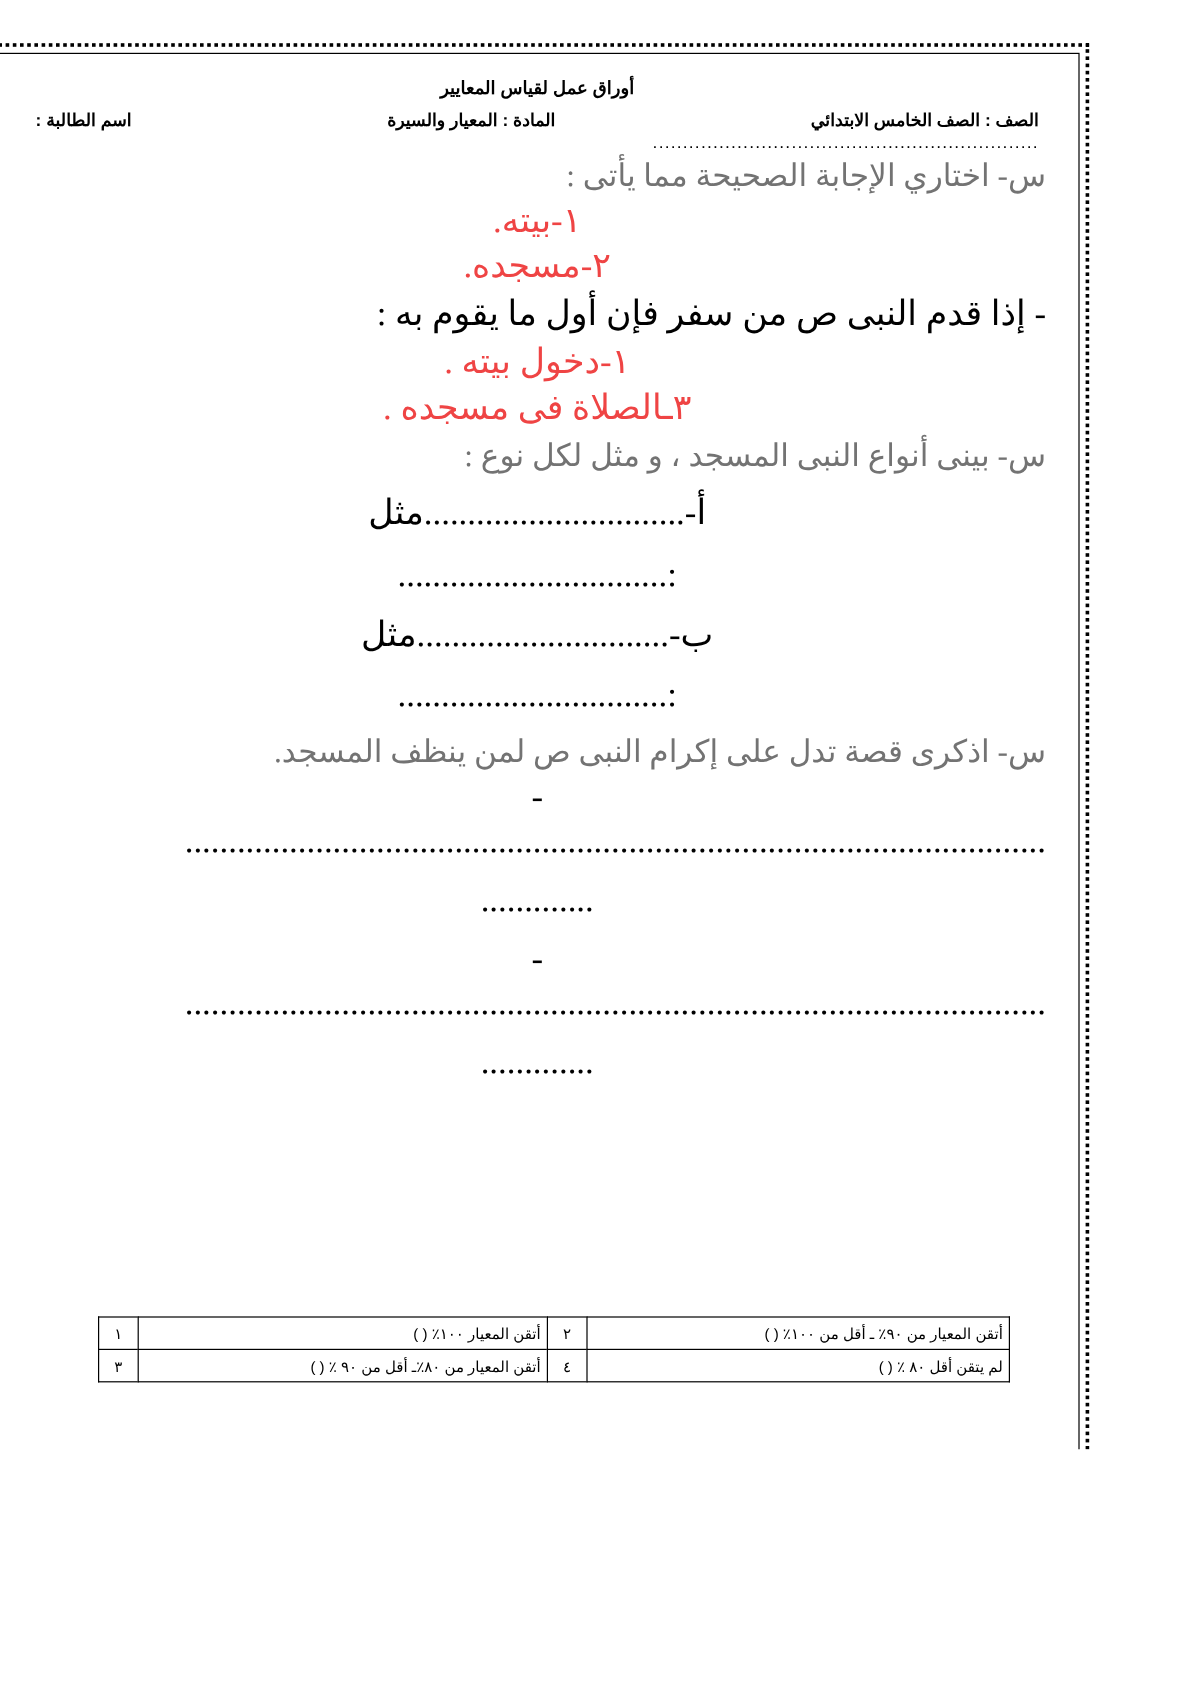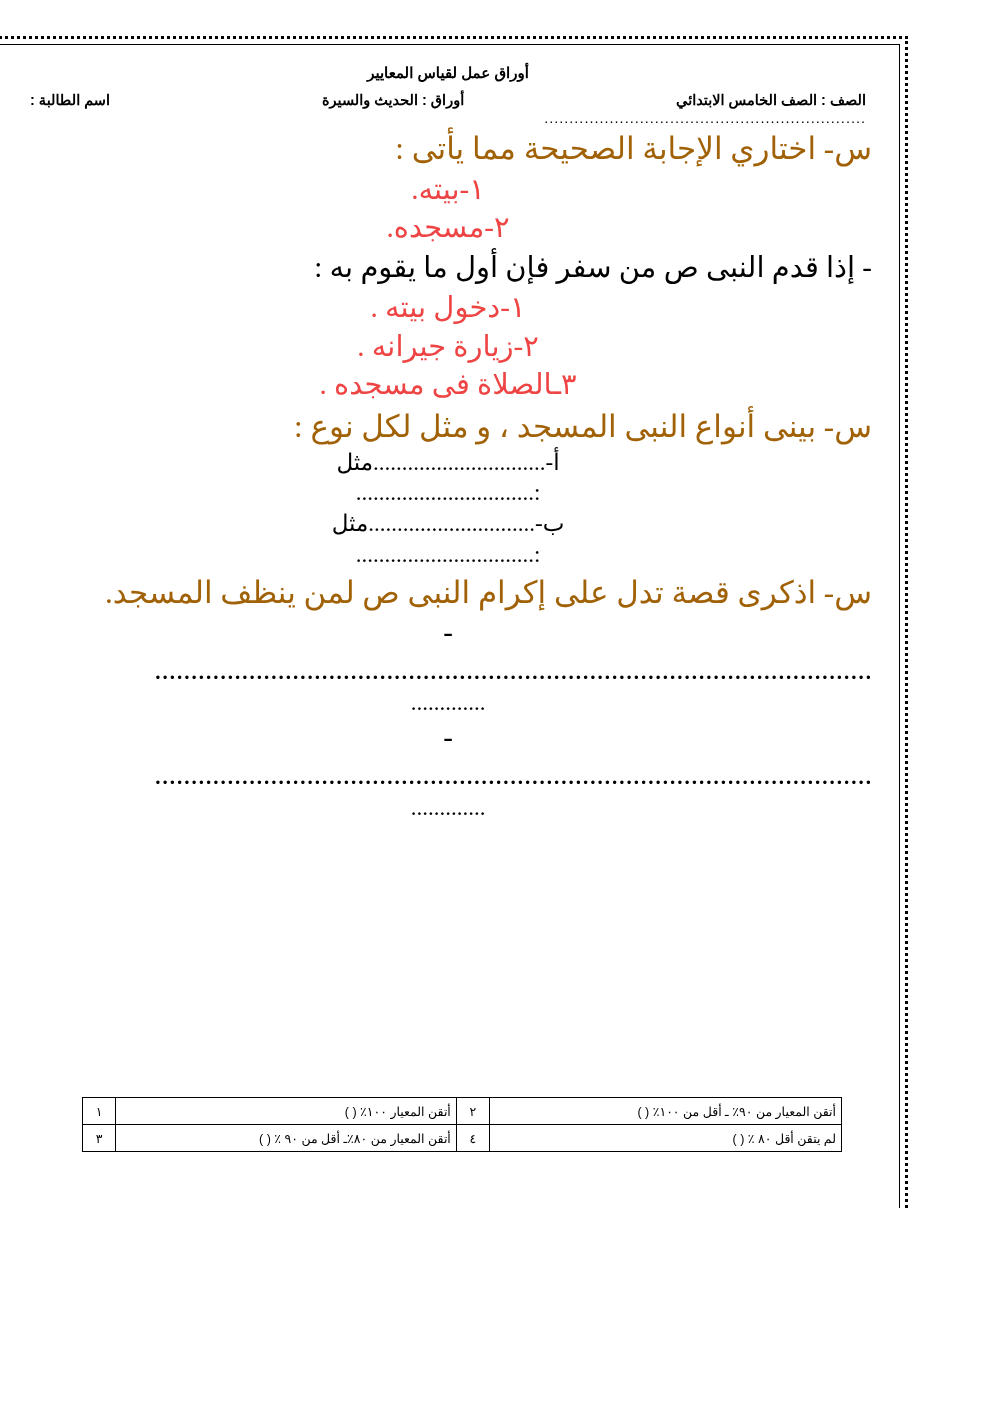"أوراق : الحديث والسيرة" div.cell { text: أوراق : الحديث -> المادة : المعيار }
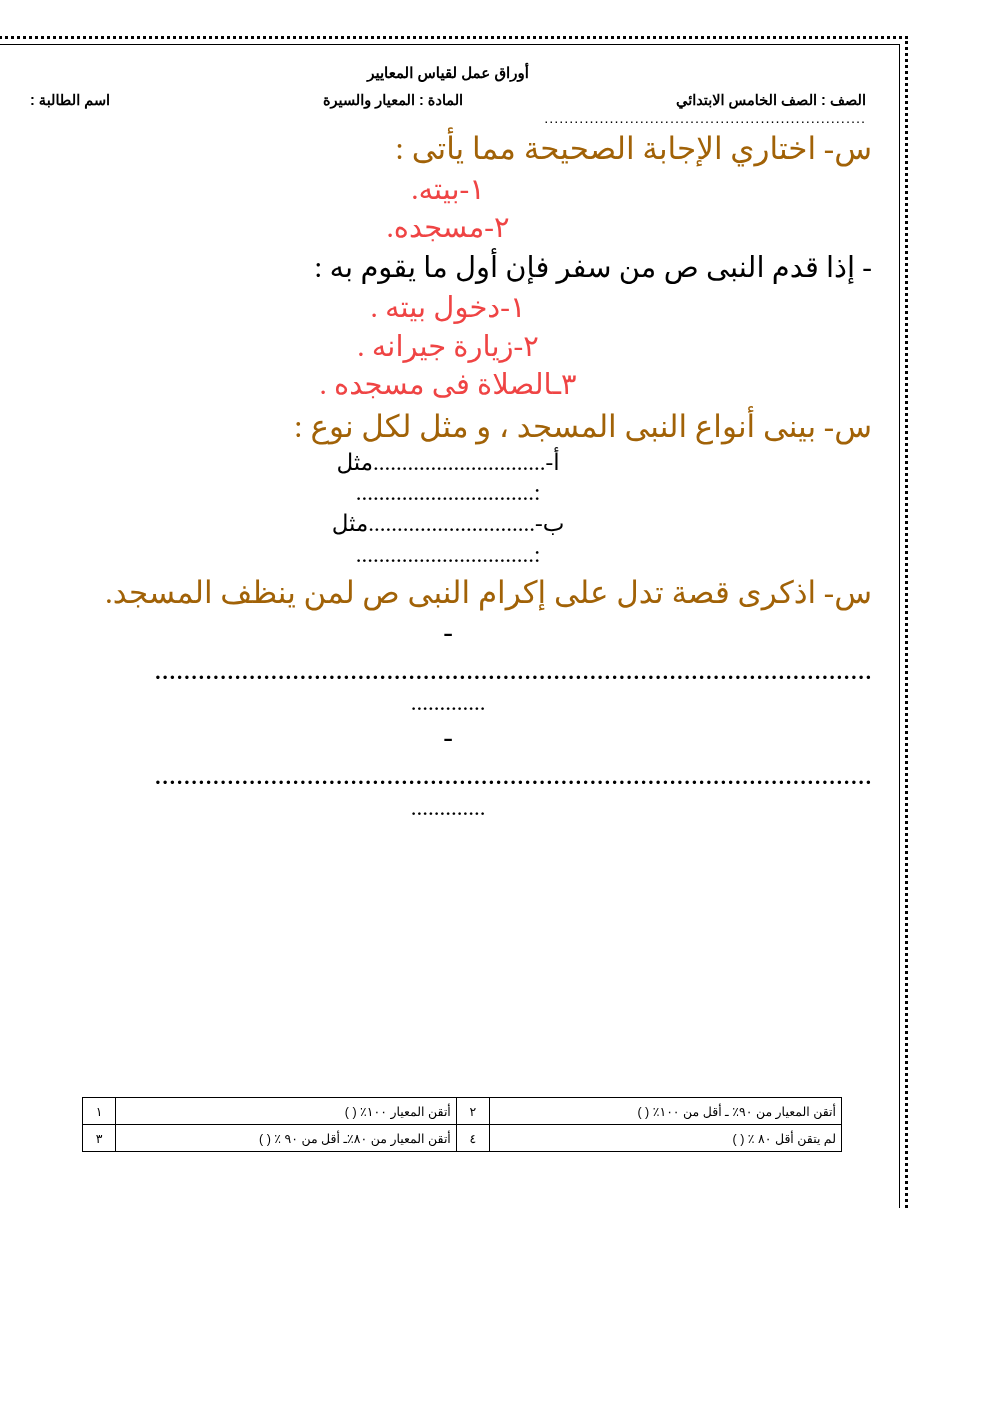"س- اختاري الإجابة الصحيحة مما" .q-red { color: #a16207 -> #737373; font-size: 31px -> 26px }
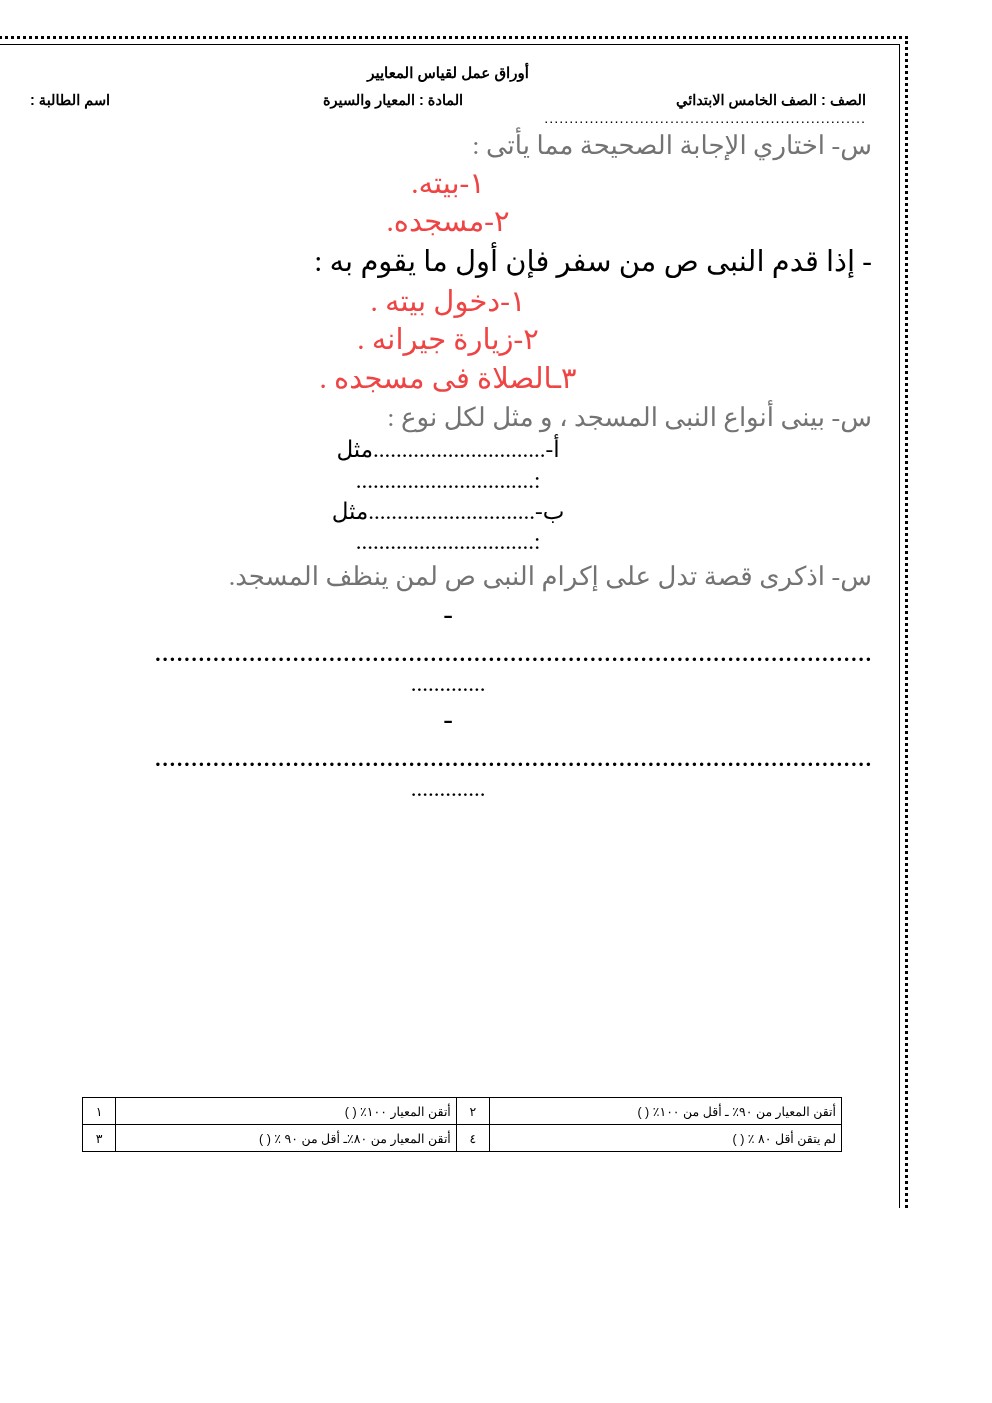"٢-زيارة جيرانه ." div.opt { html: <div>٢-زيارة جيرانه .</div> -> none }
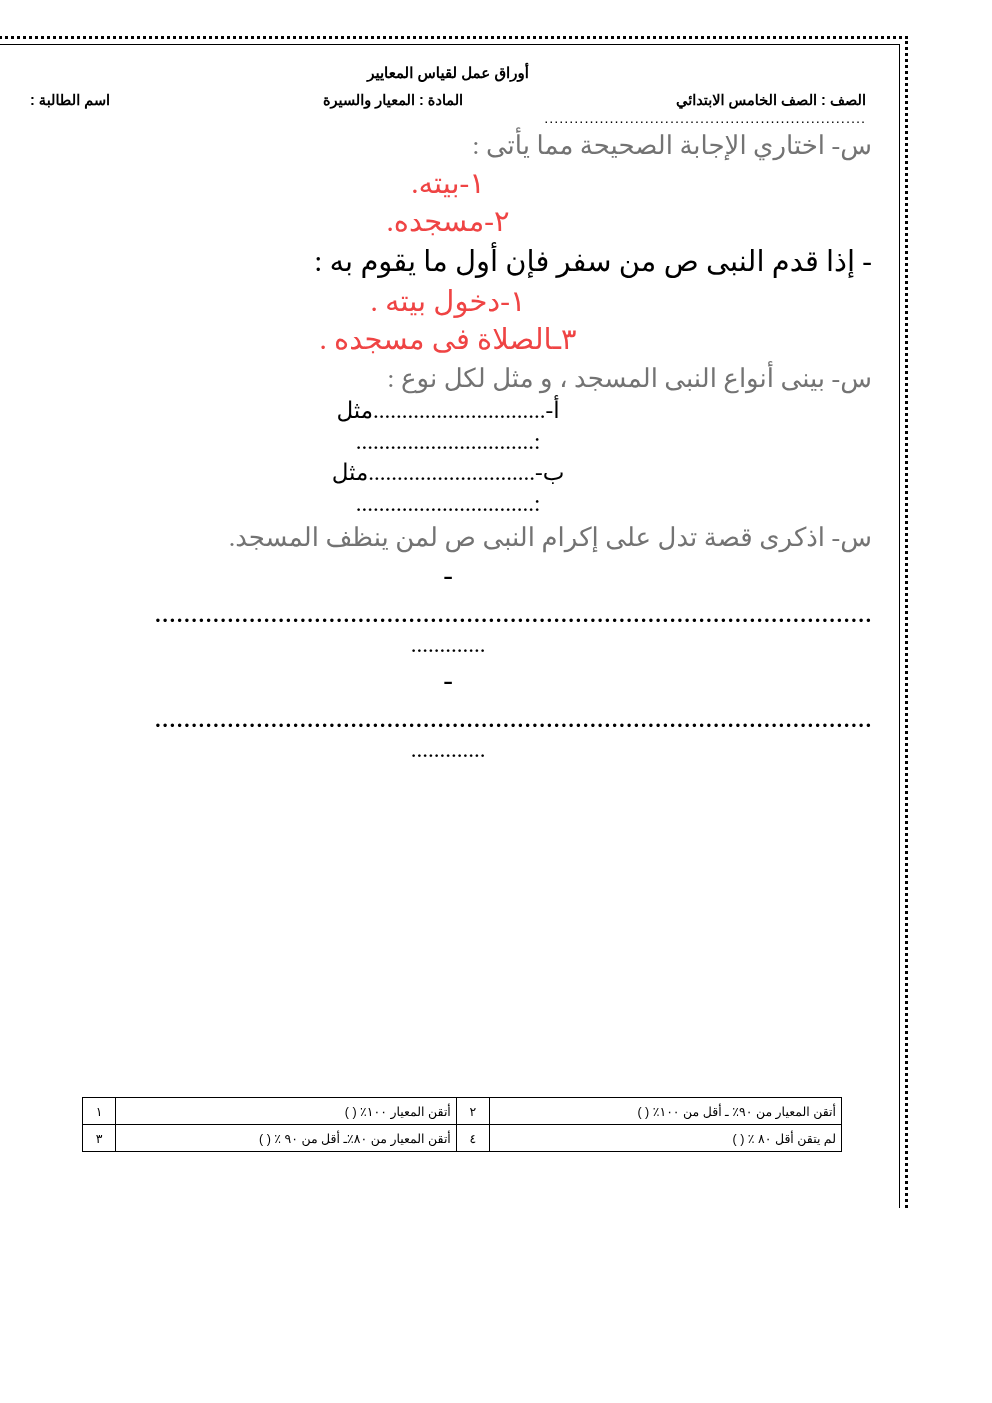"أ-..............................مثل" .fillline { font-size: 23px -> 29px; margin: 2px 0 -> 14px 0 }
